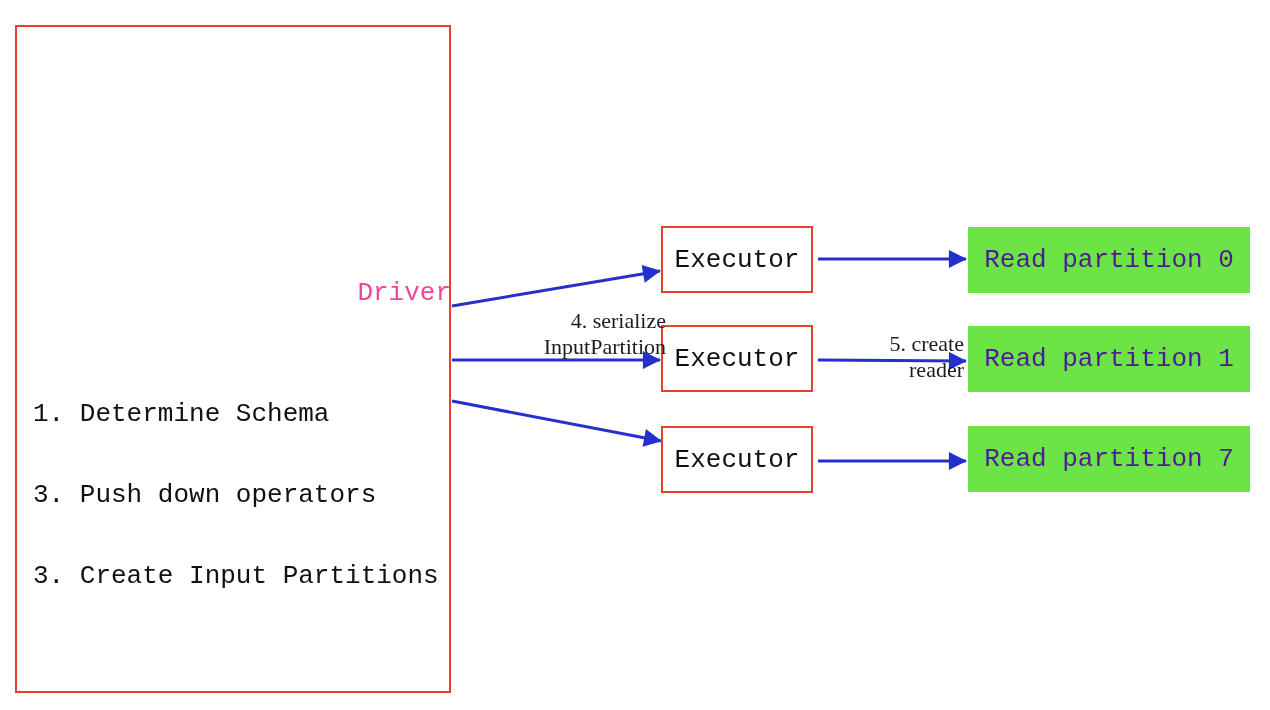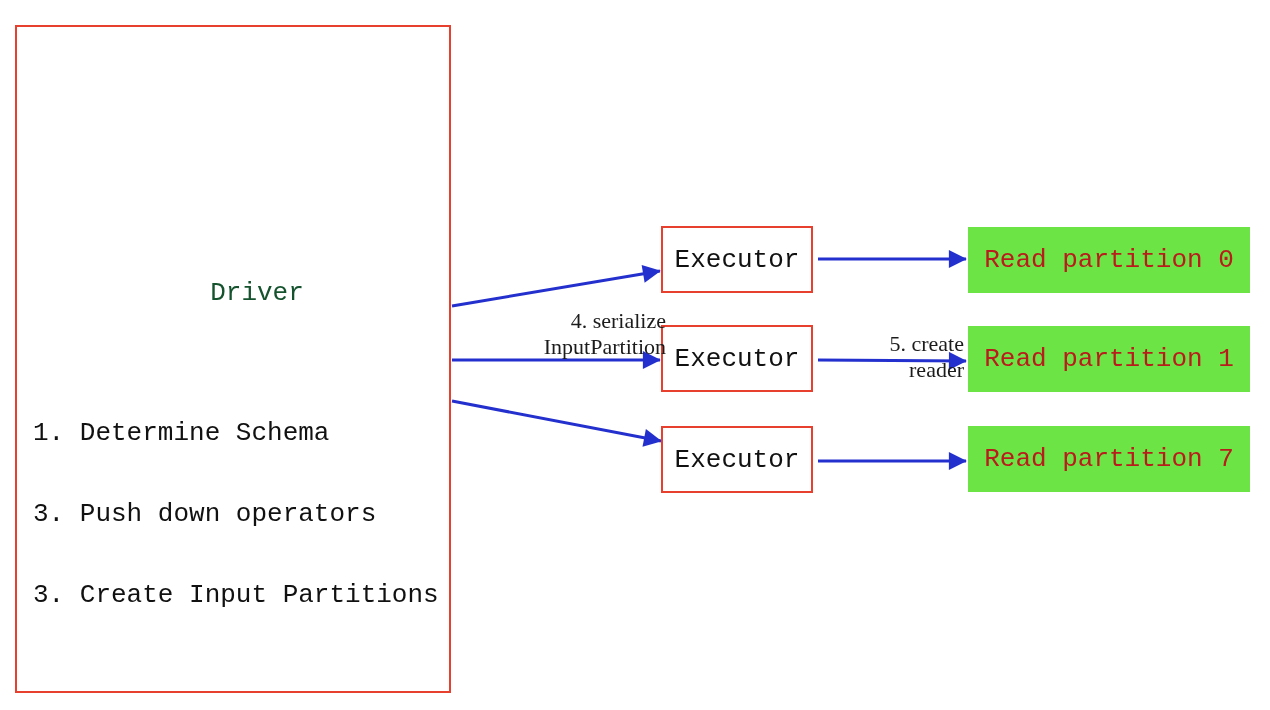"Read partition 0" .partition-box { color: #b91c1c -> #4c1d95 }
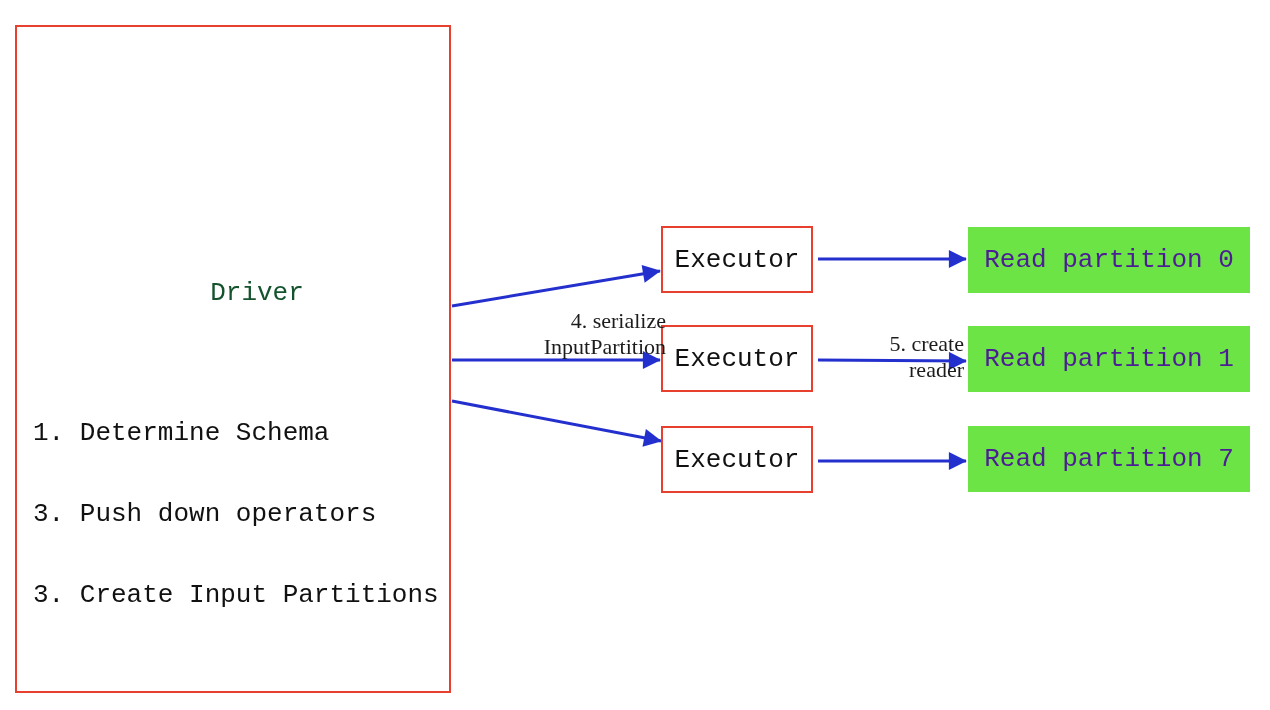"Driver" .driver-title { color: #14532d -> #ec4899; padding-left: 24px -> none; text-align: center -> right }
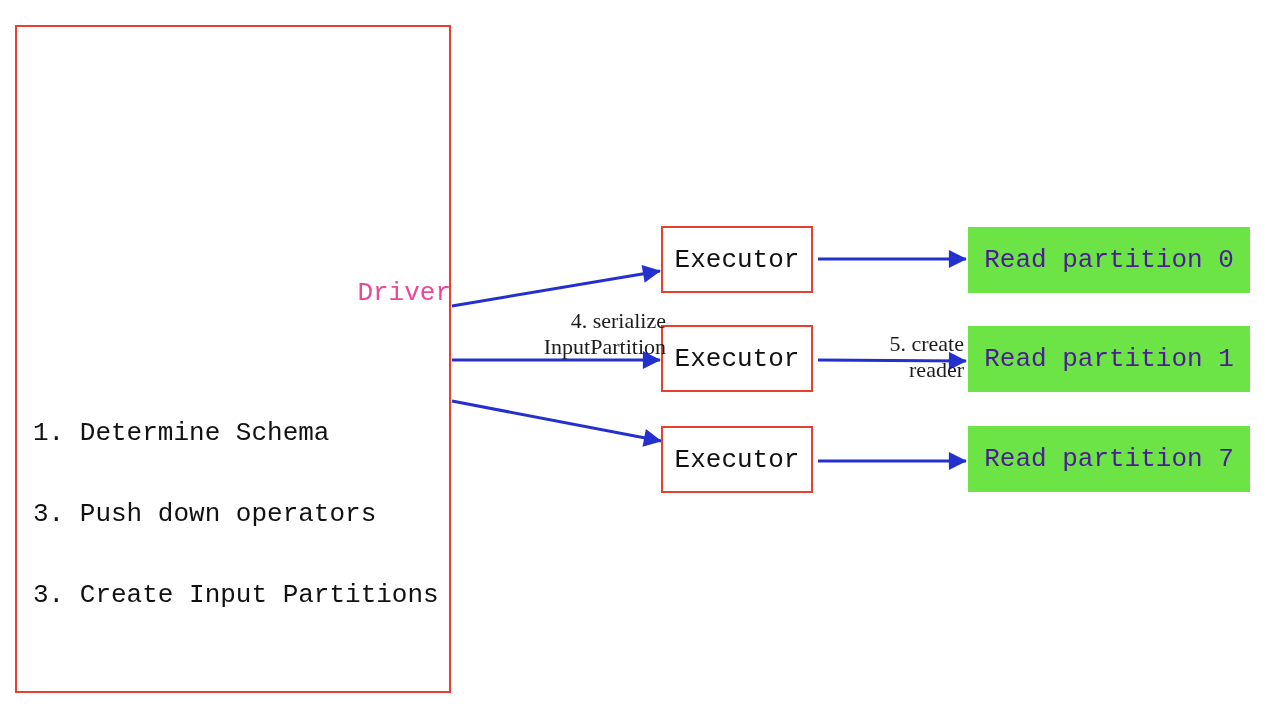"1. Determine Schema" .driver-steps { top: 366px -> 347px }
